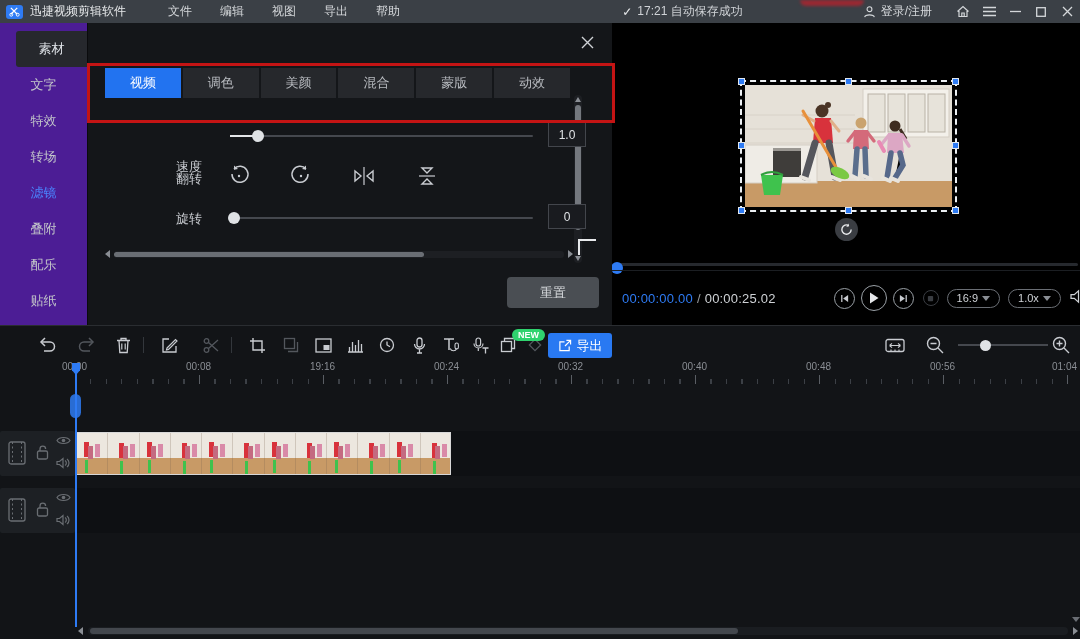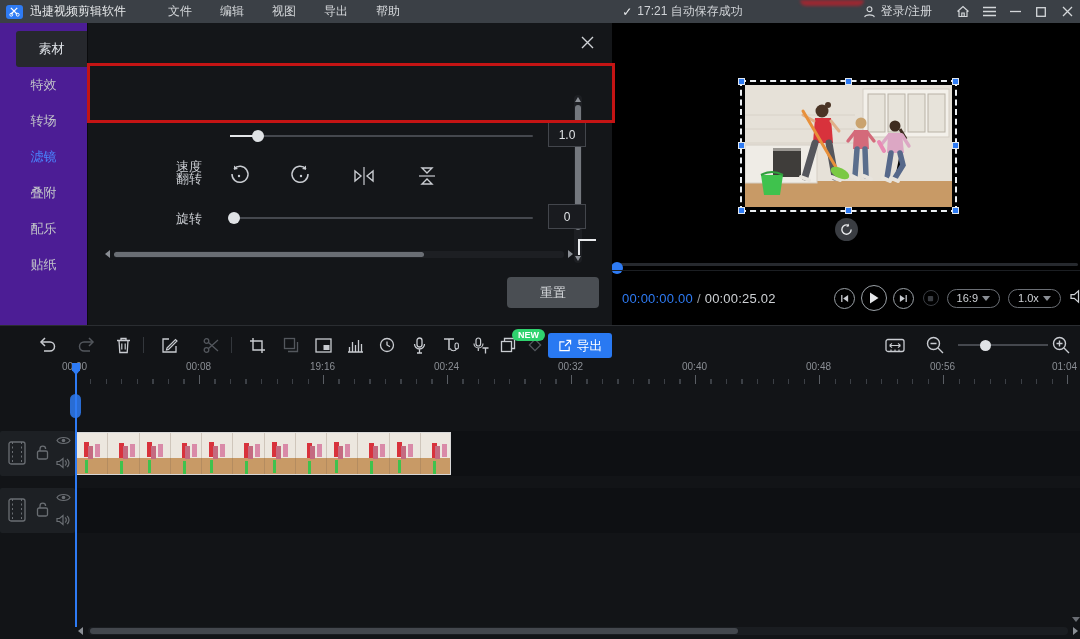"文字" div.side-item { html: none -> <div>文字</div> }
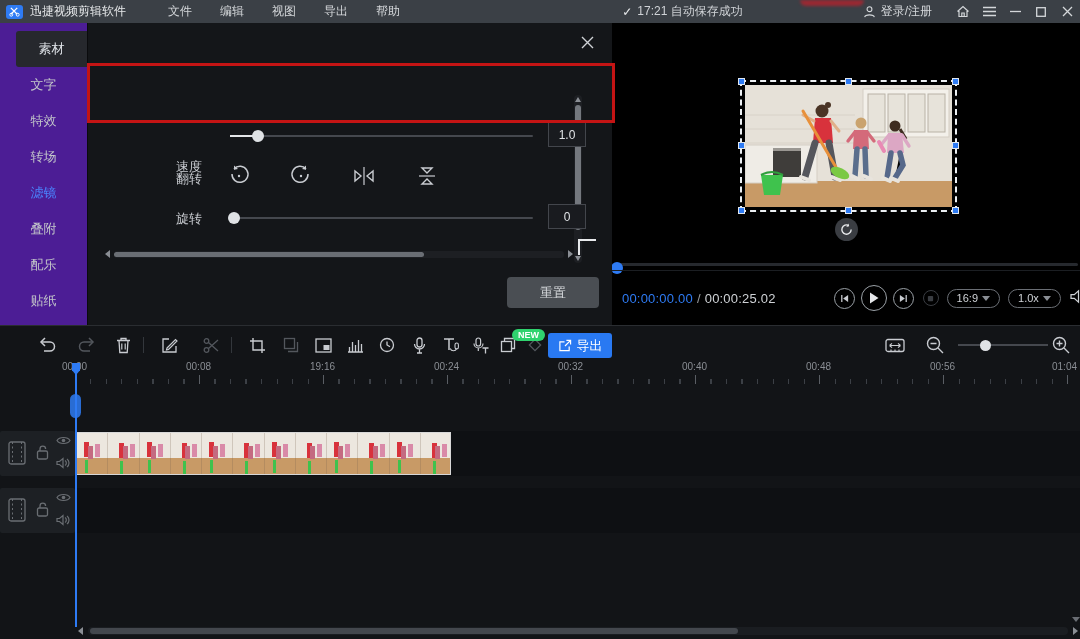"视频" div.tabs { html: none -> <div> <div>视频</div> <div>调色</div> <div>美颜</div> <div>混合</div> <div>蒙版</div> <div>动效</div> </div> }
